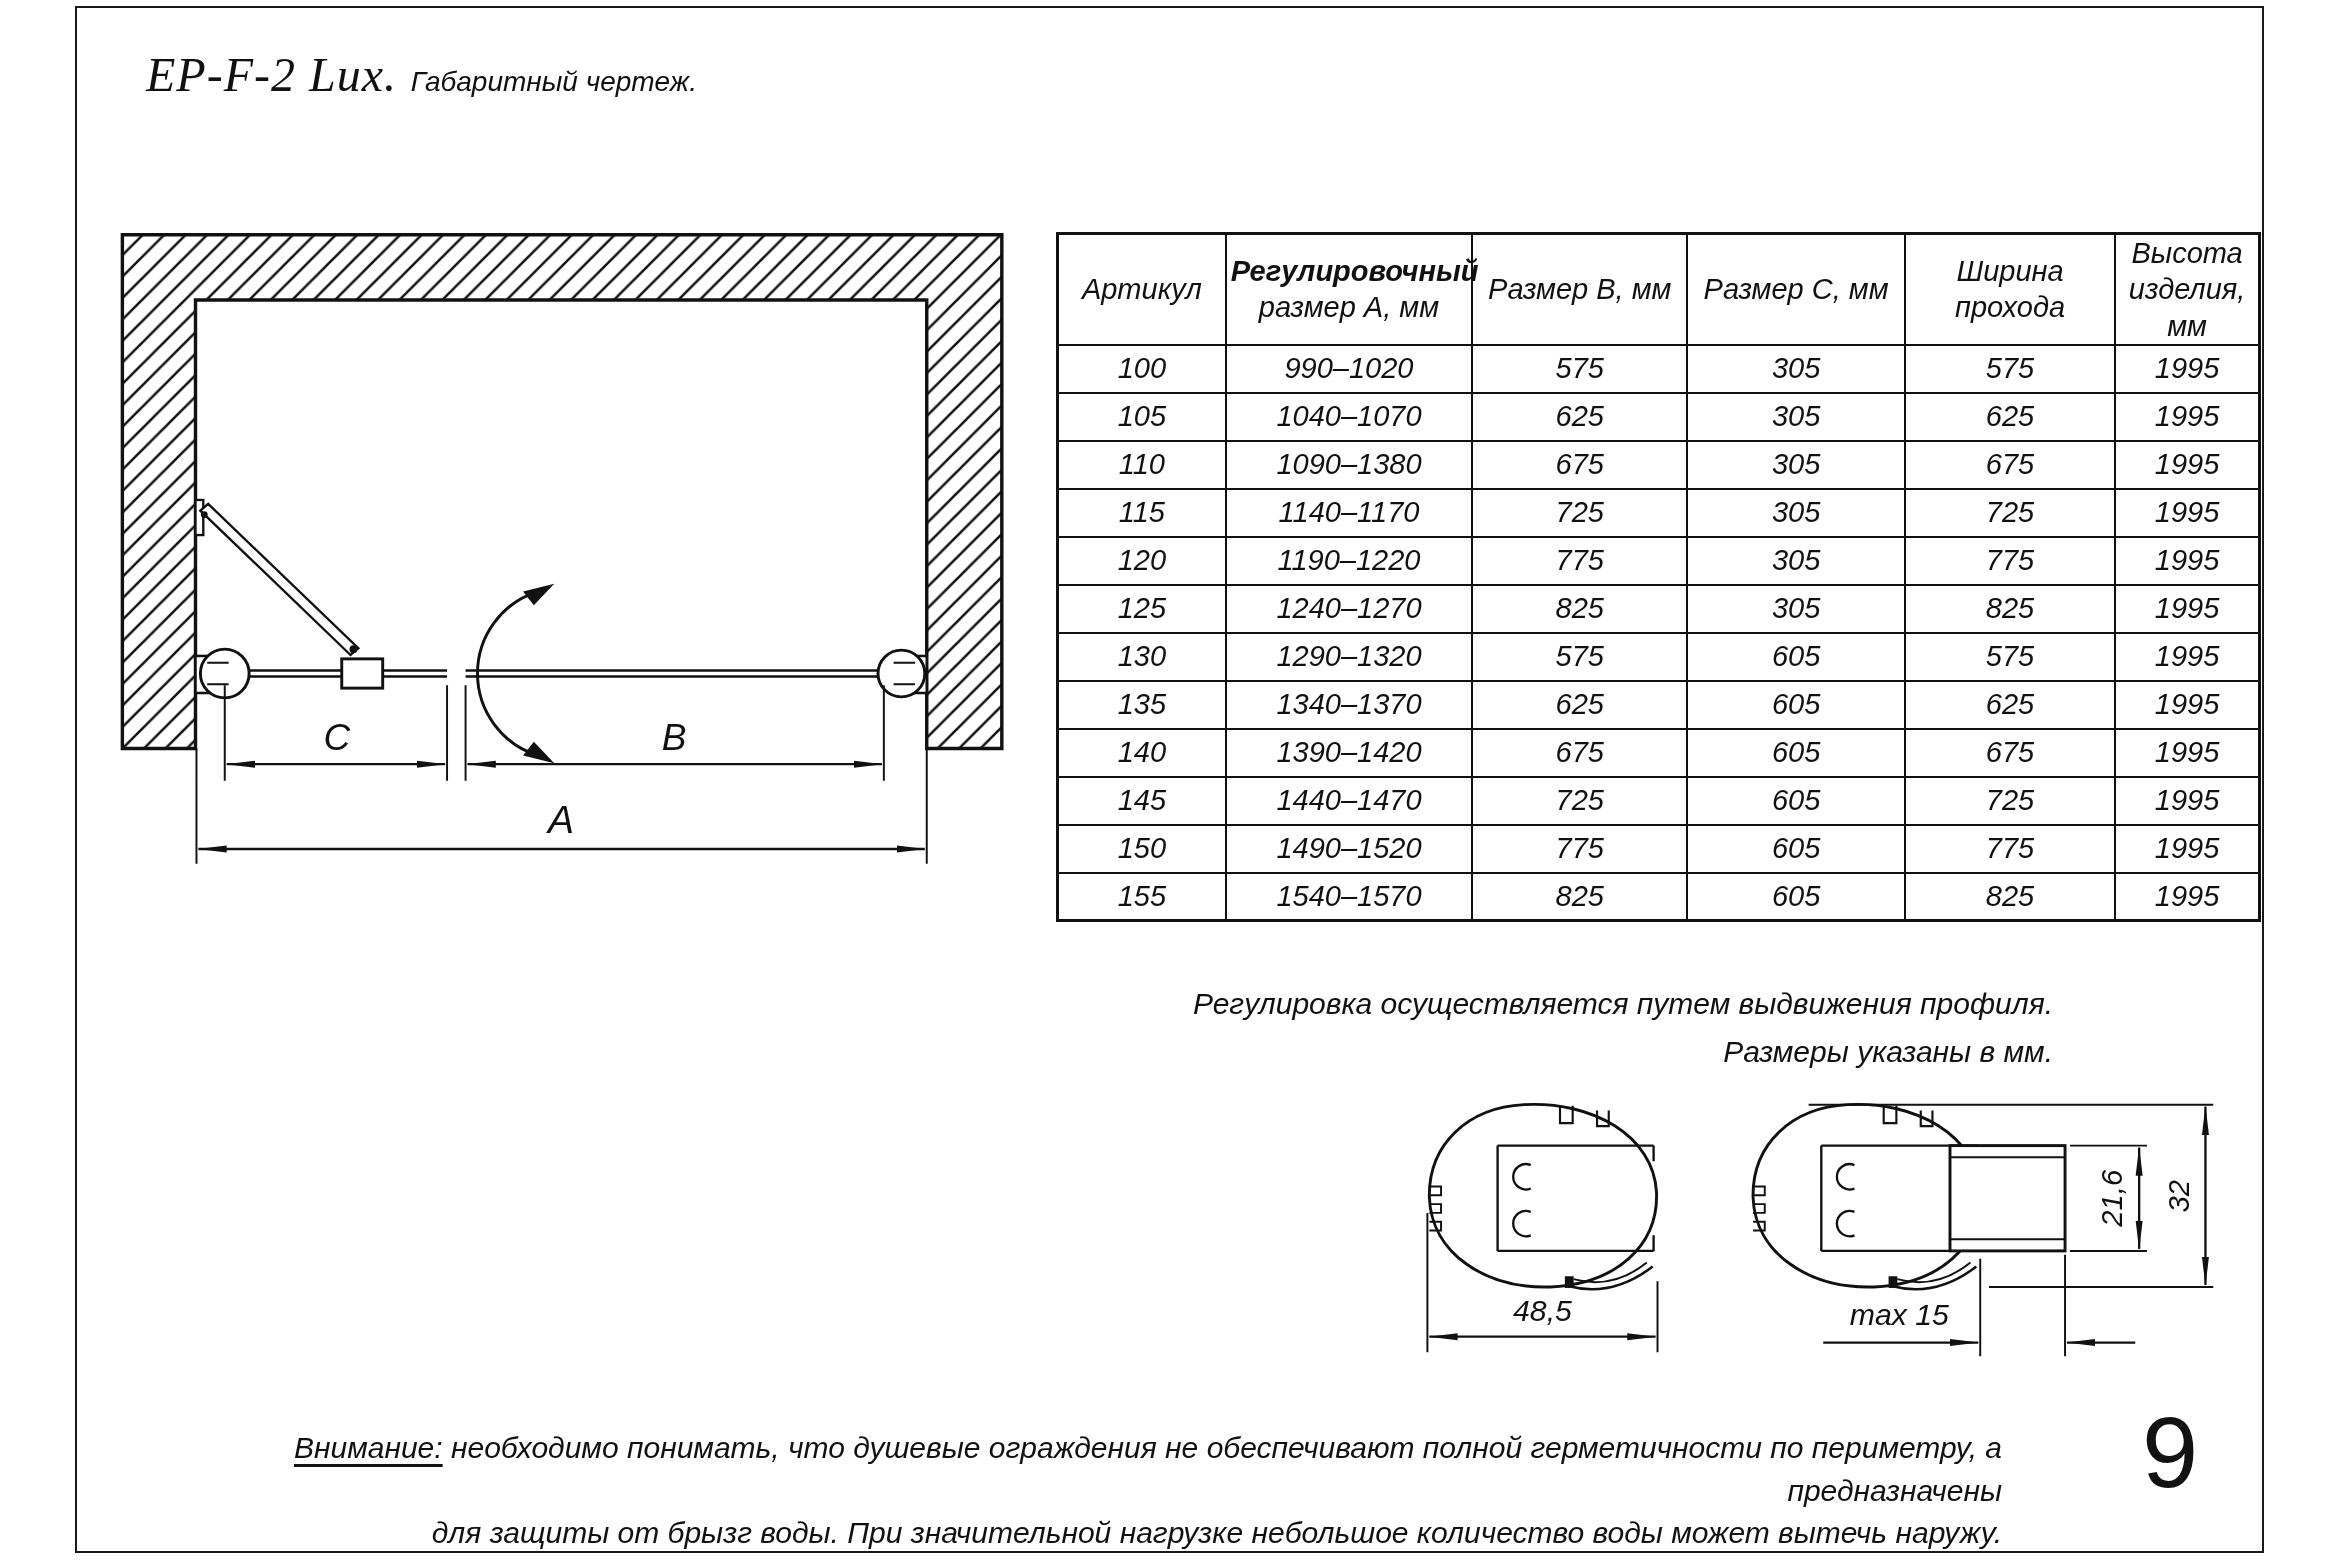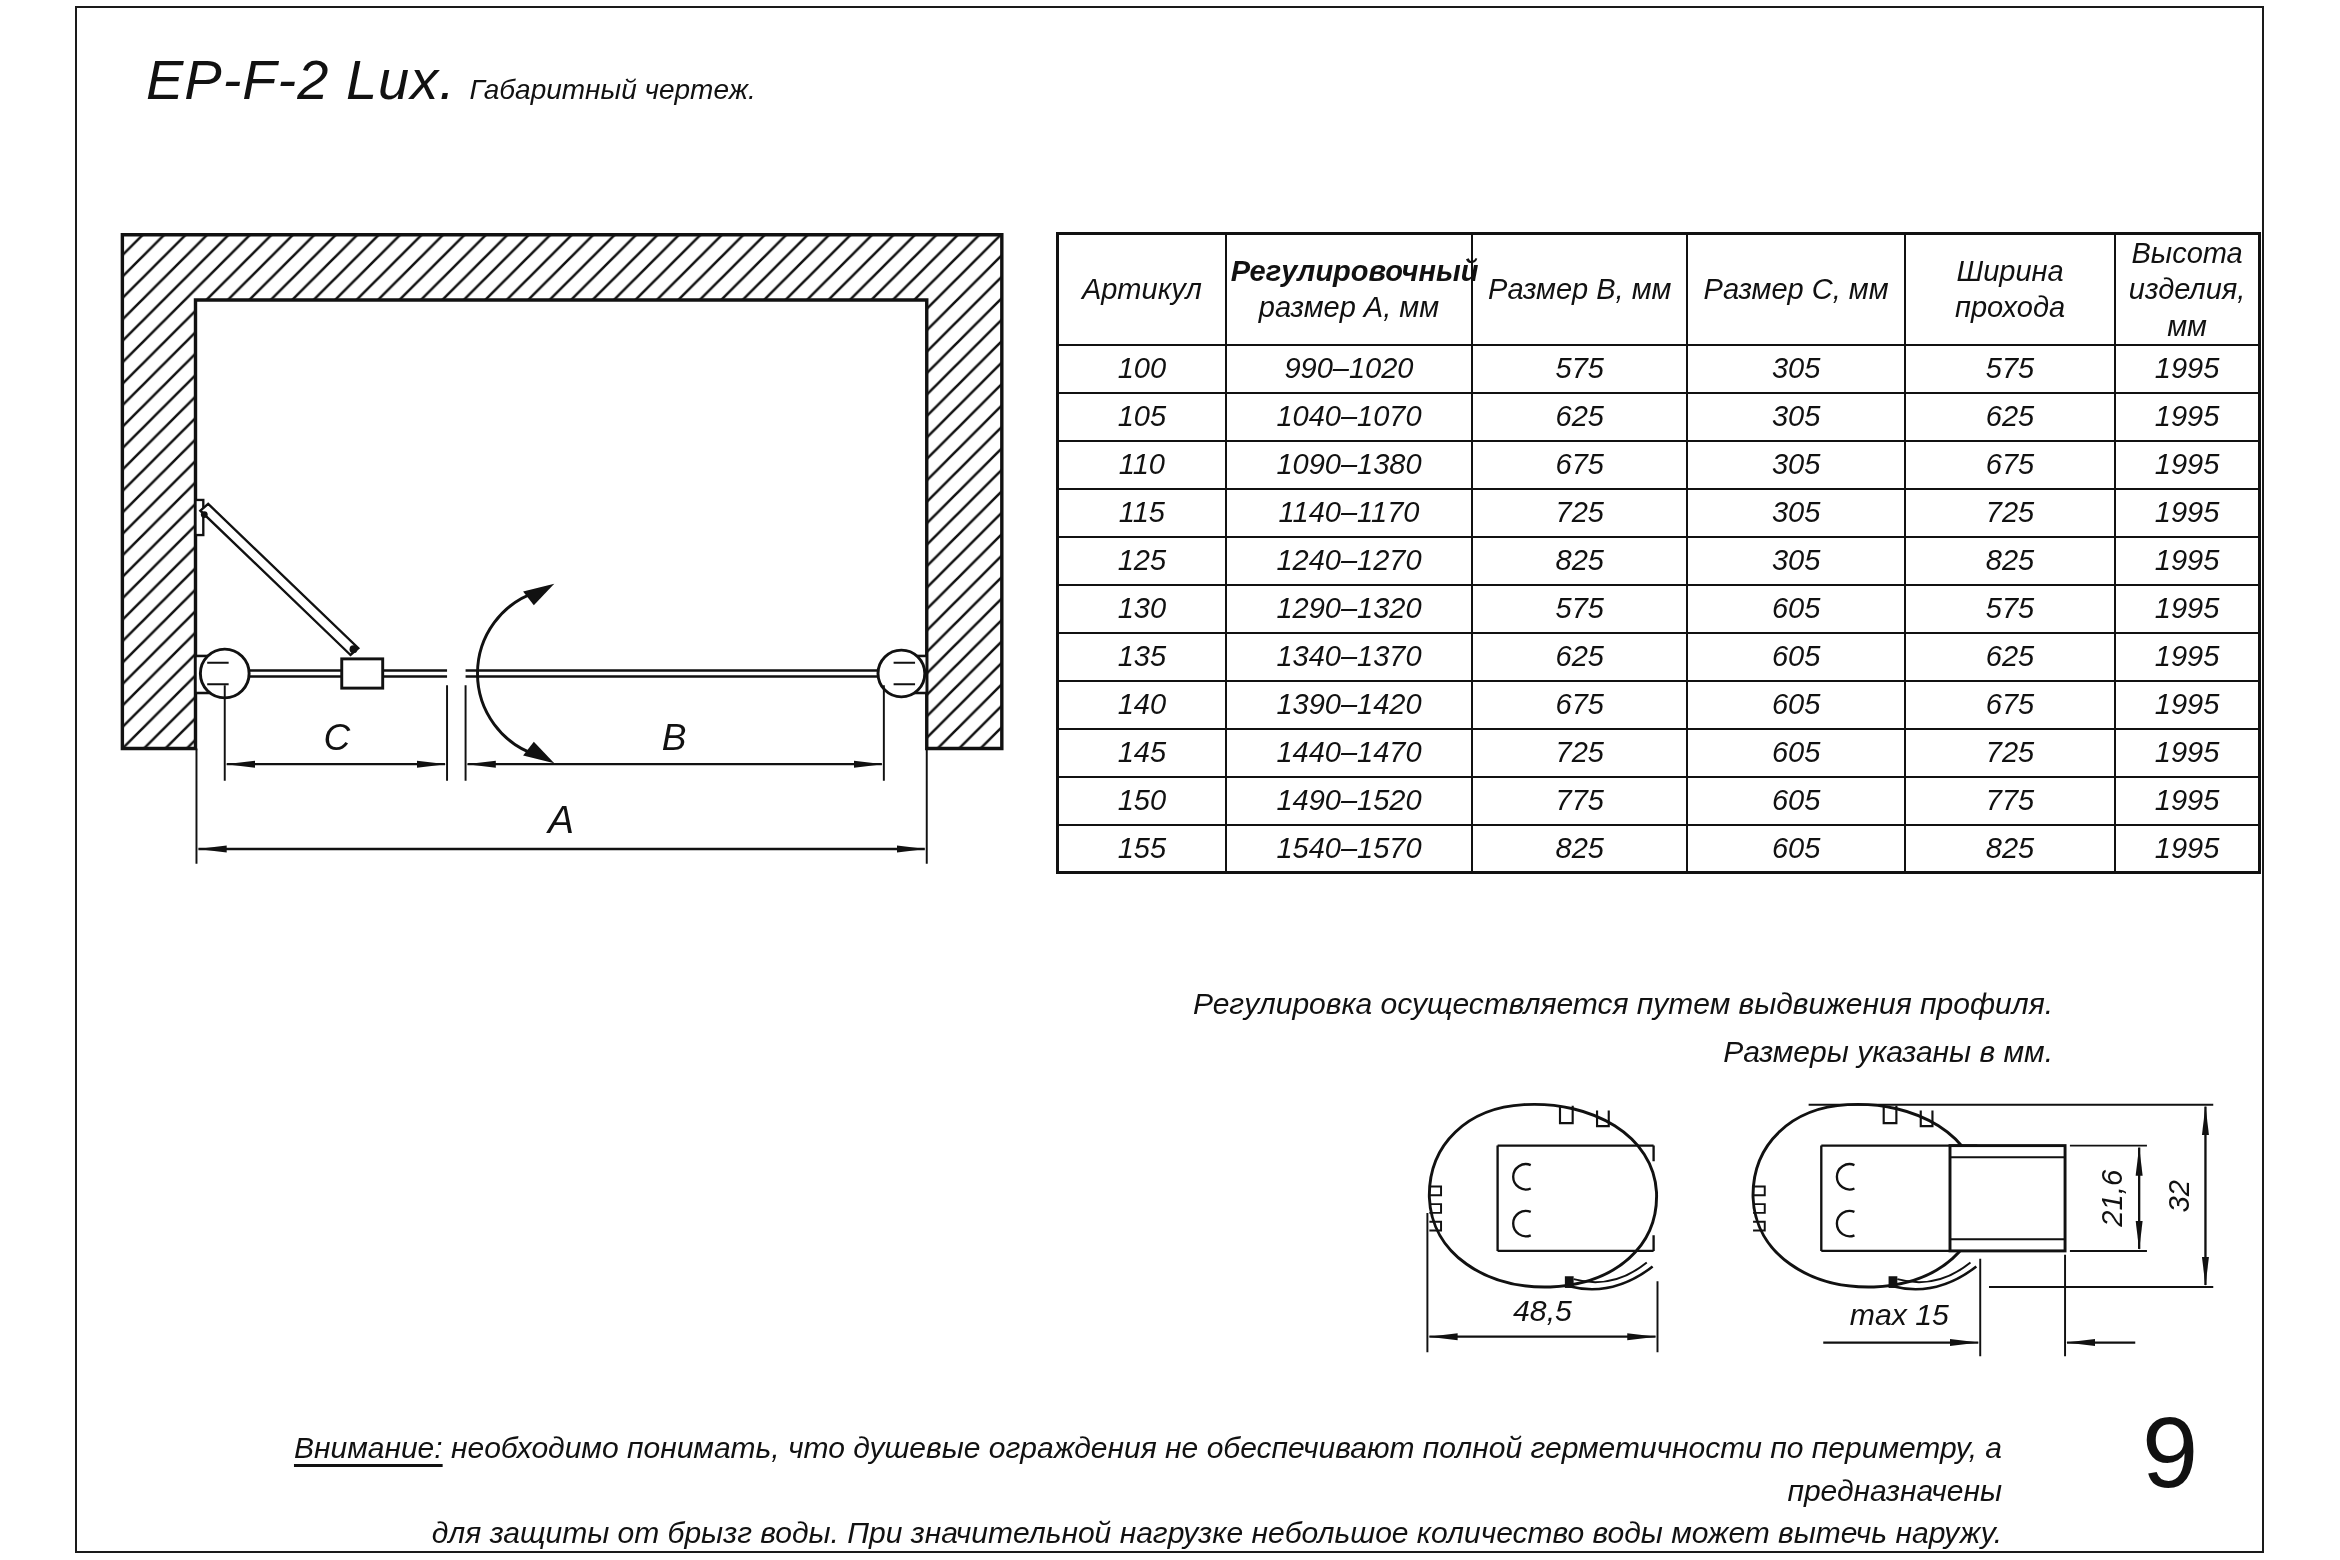"EP-F-2 Lux." .title .model { font-family: none -> Liberation Serif, serif; font-size: 56px -> 48px }
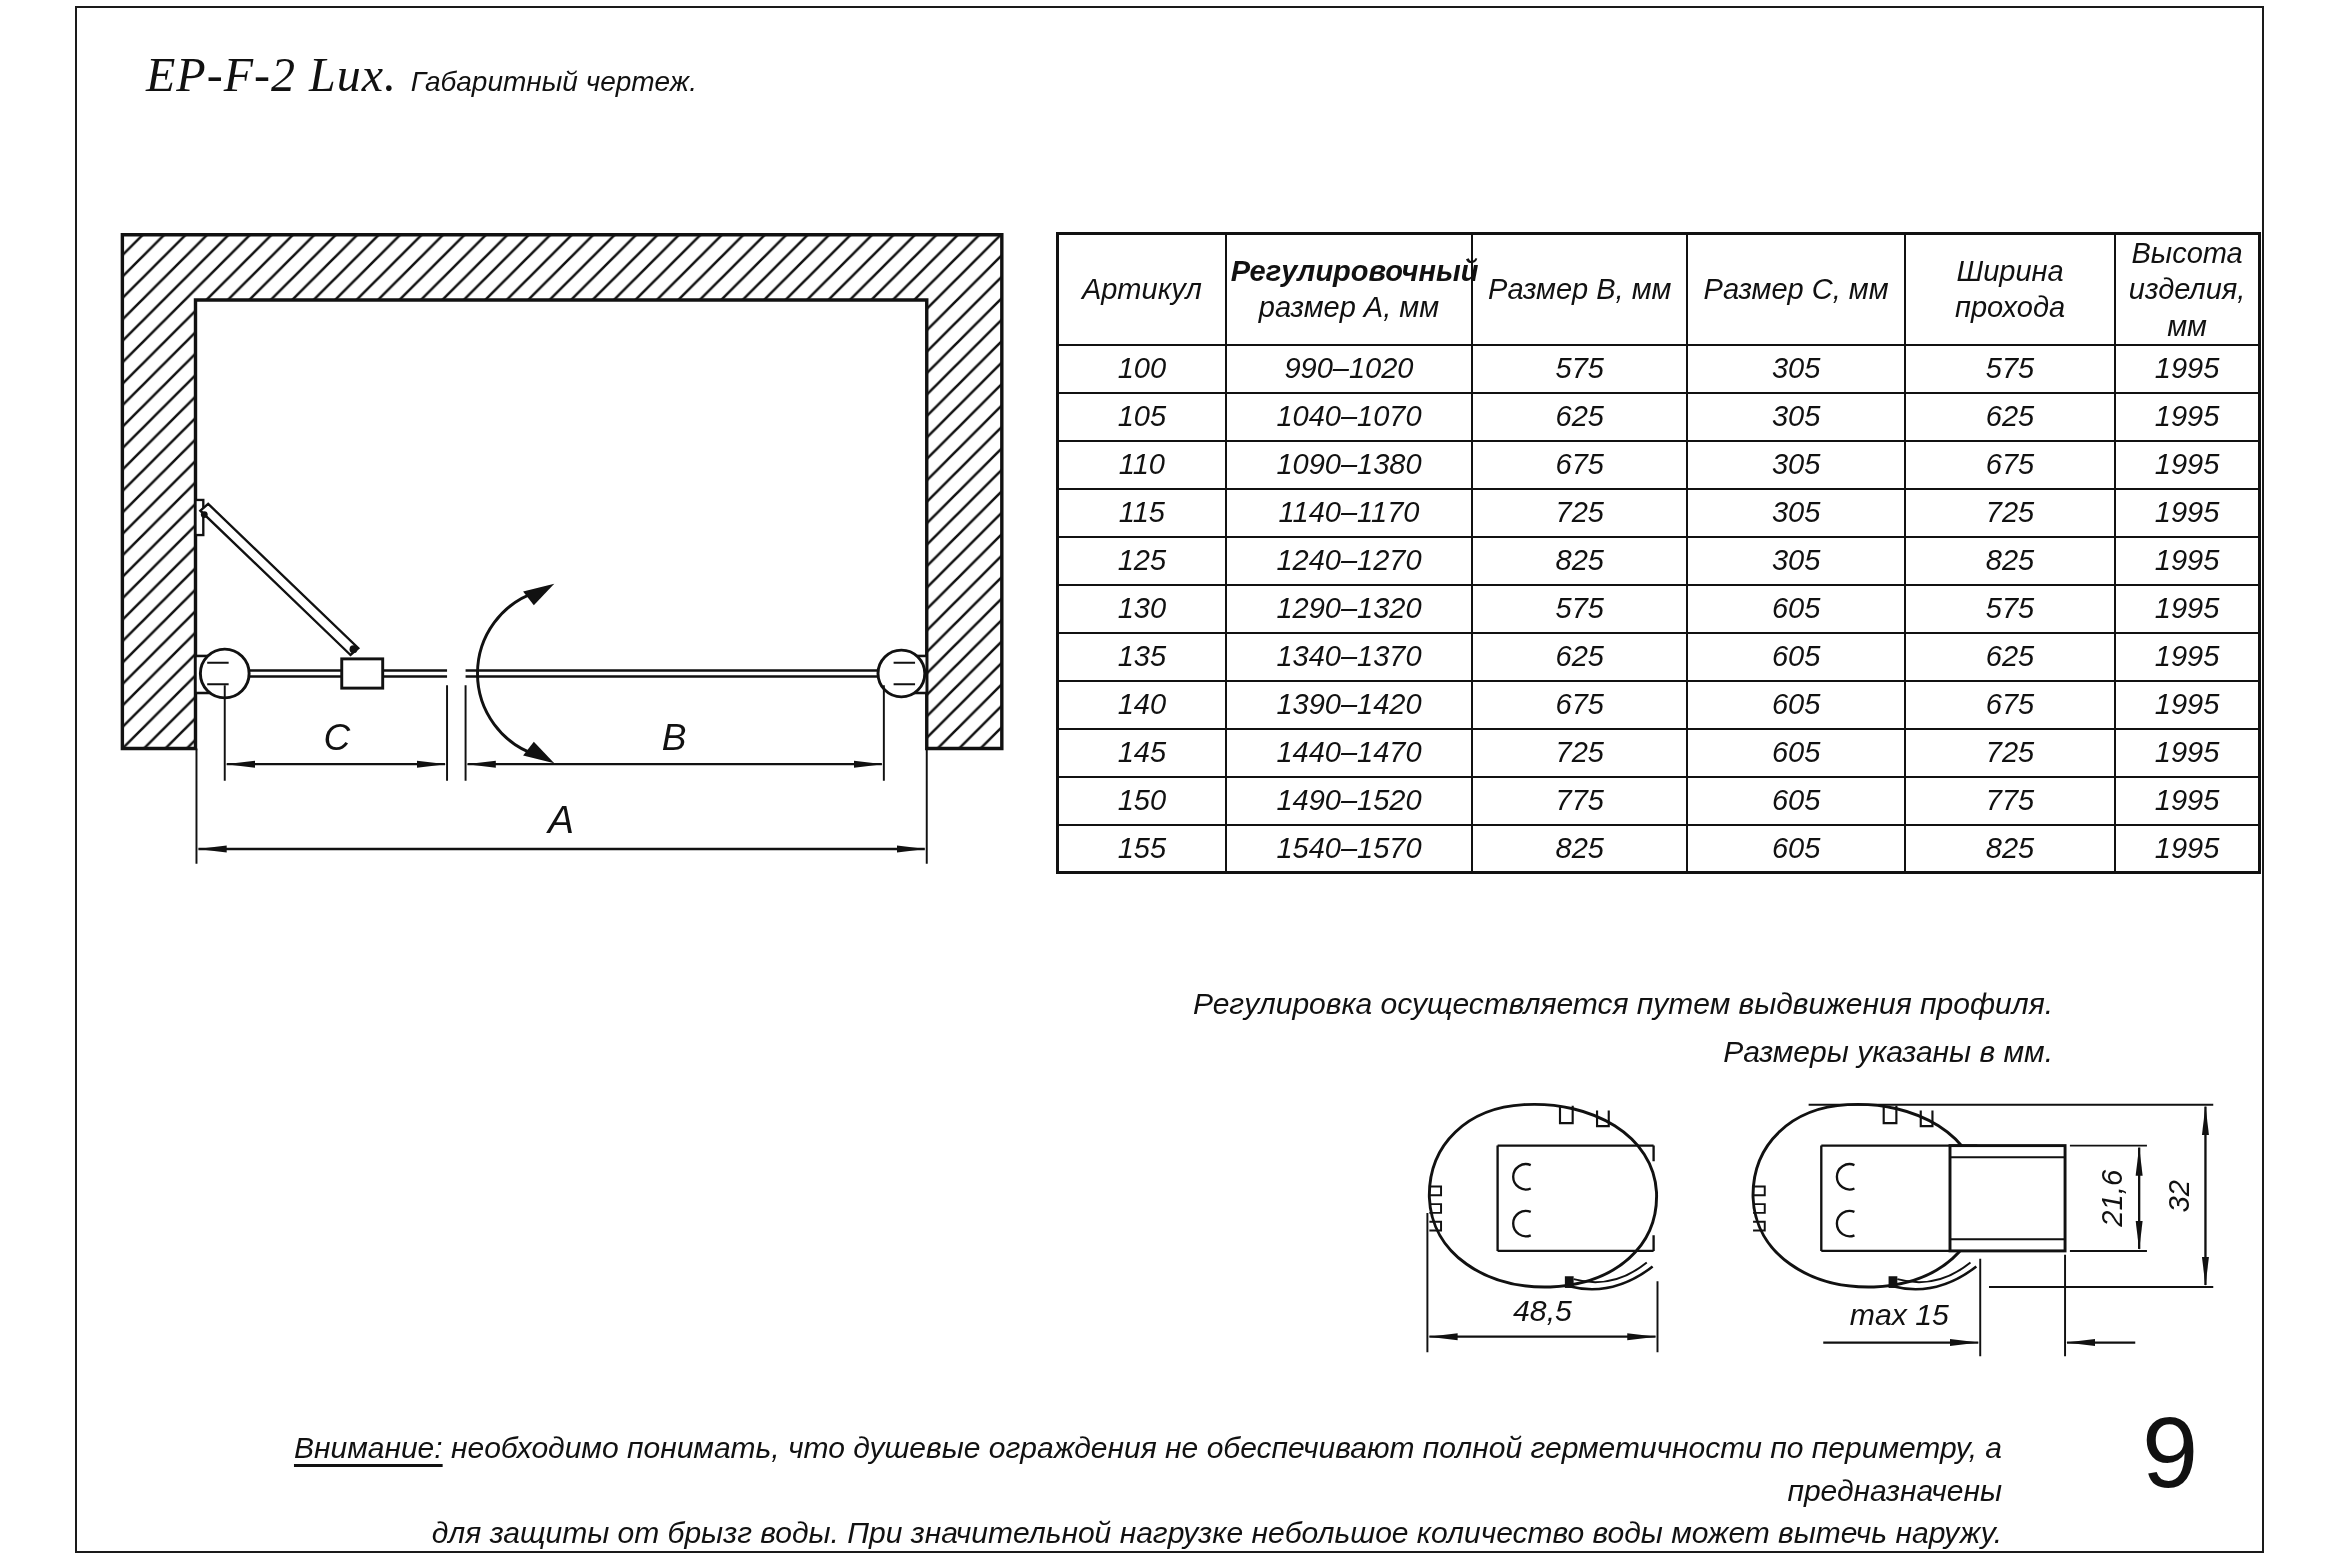"120" tr { html: none -> <tr> <td>120</td> <td>1190–1220</td> <td>775</td> <td>305</td> <td>775</td> <td>1995</td> </tr> }
